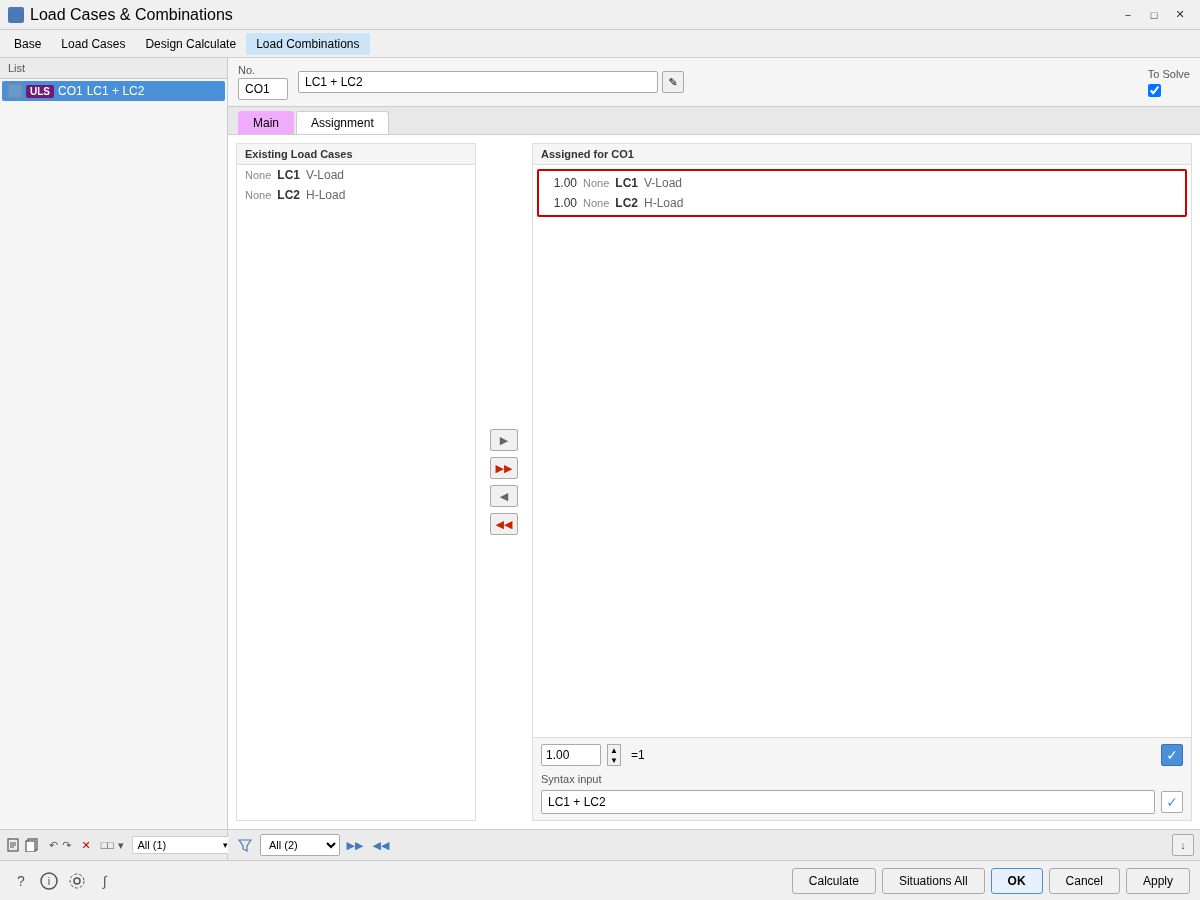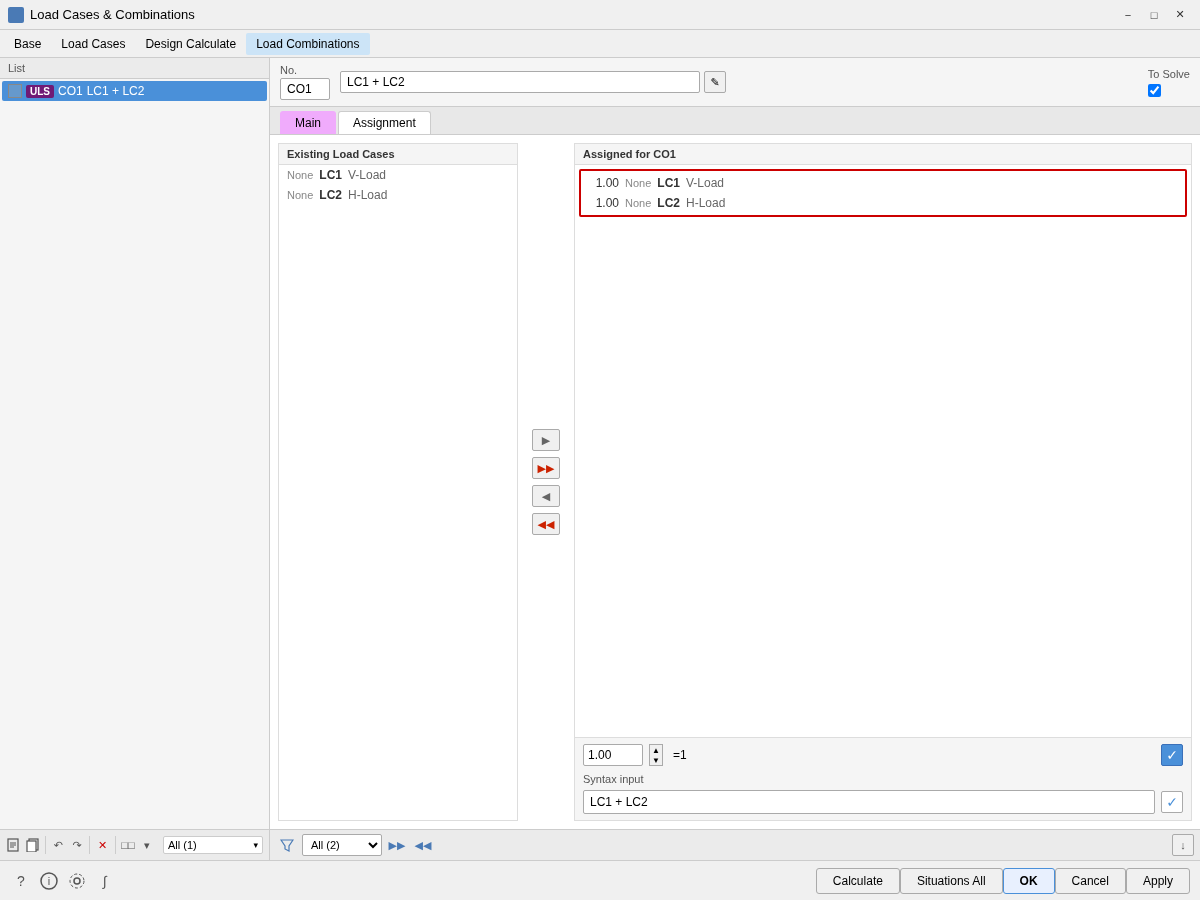"Load Cases & Combinations" .title-bar-left { font-size: 13px -> 16px }
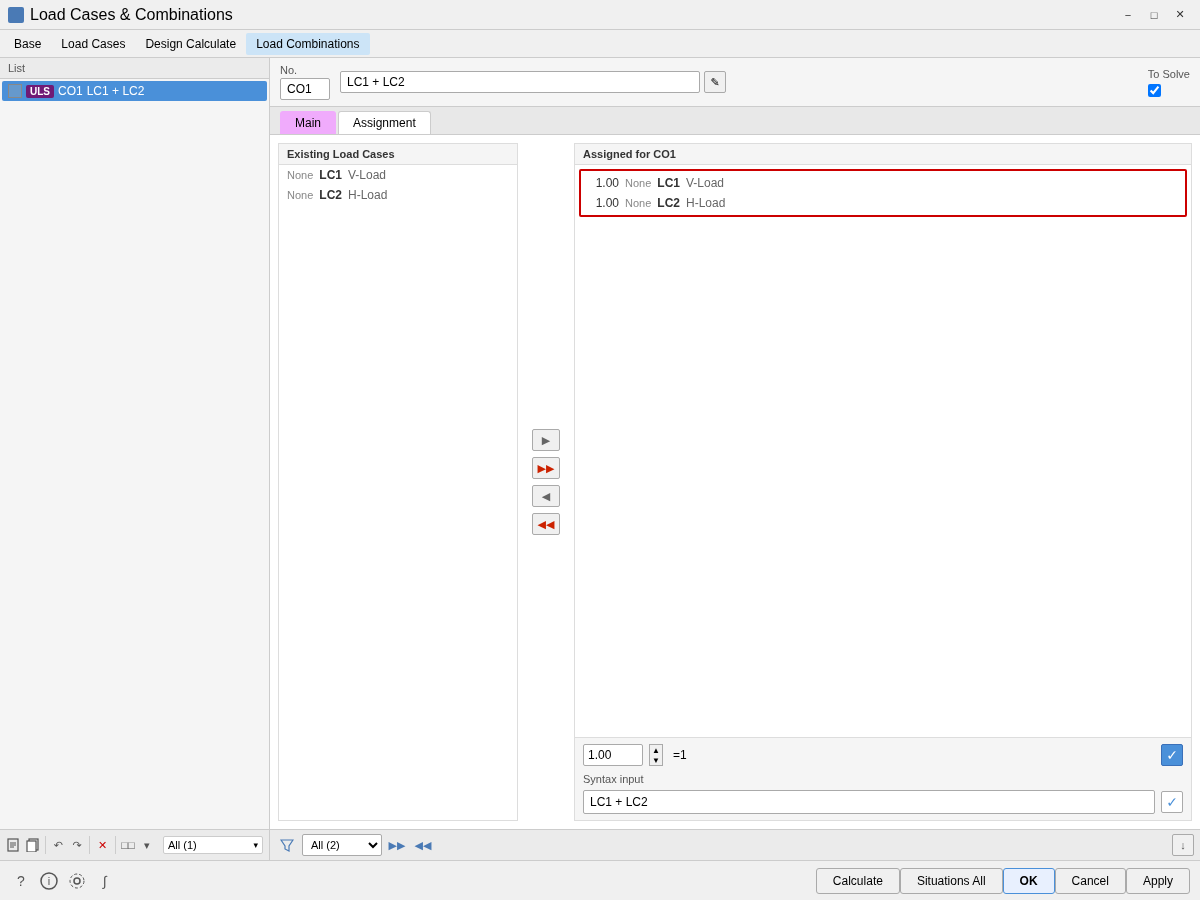"List" .left-panel { width: 270px -> 228px }
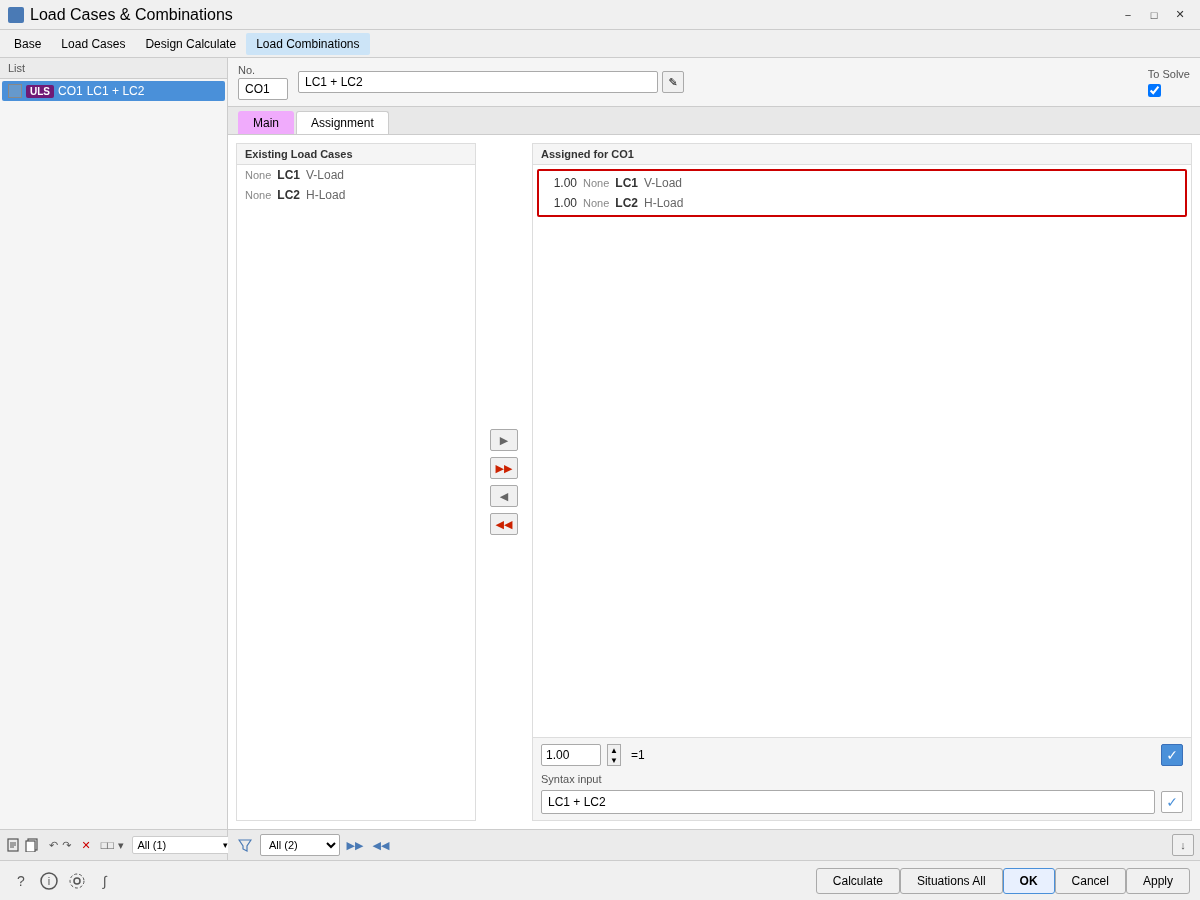"Calculate" .action-buttons { gap: none -> 6px }
